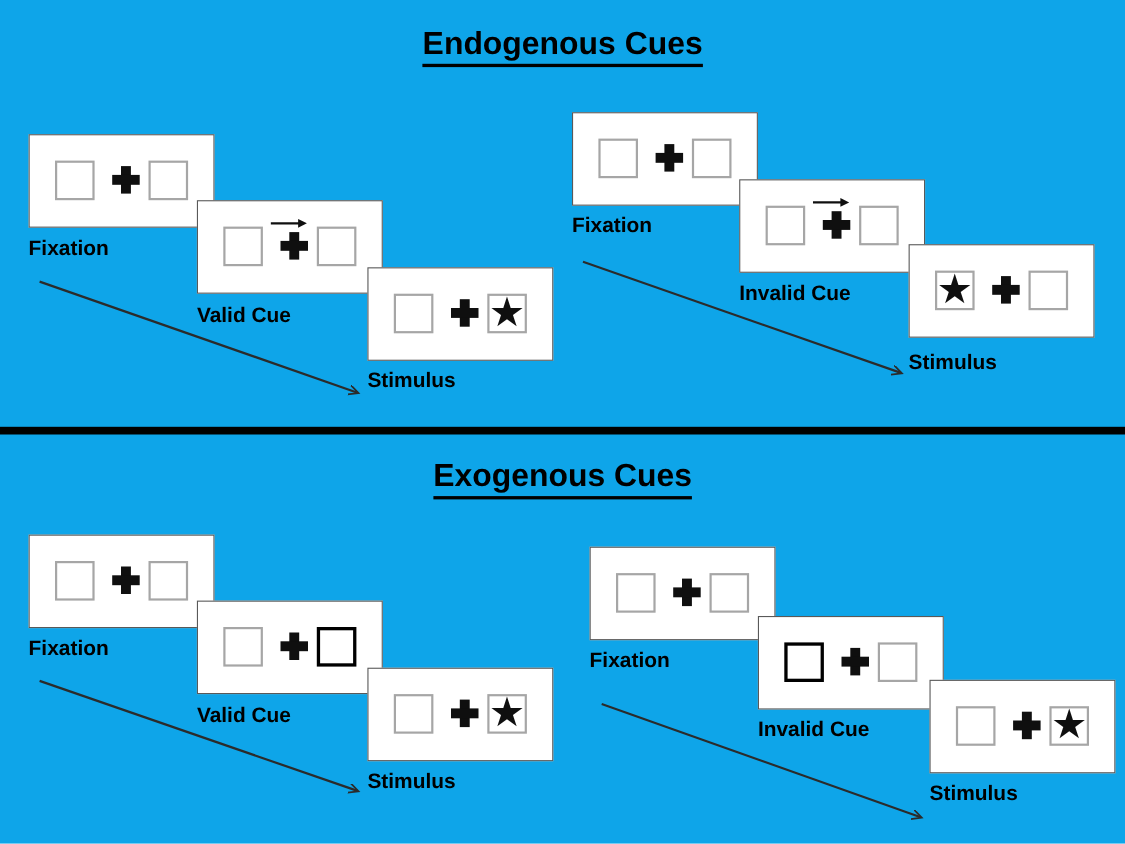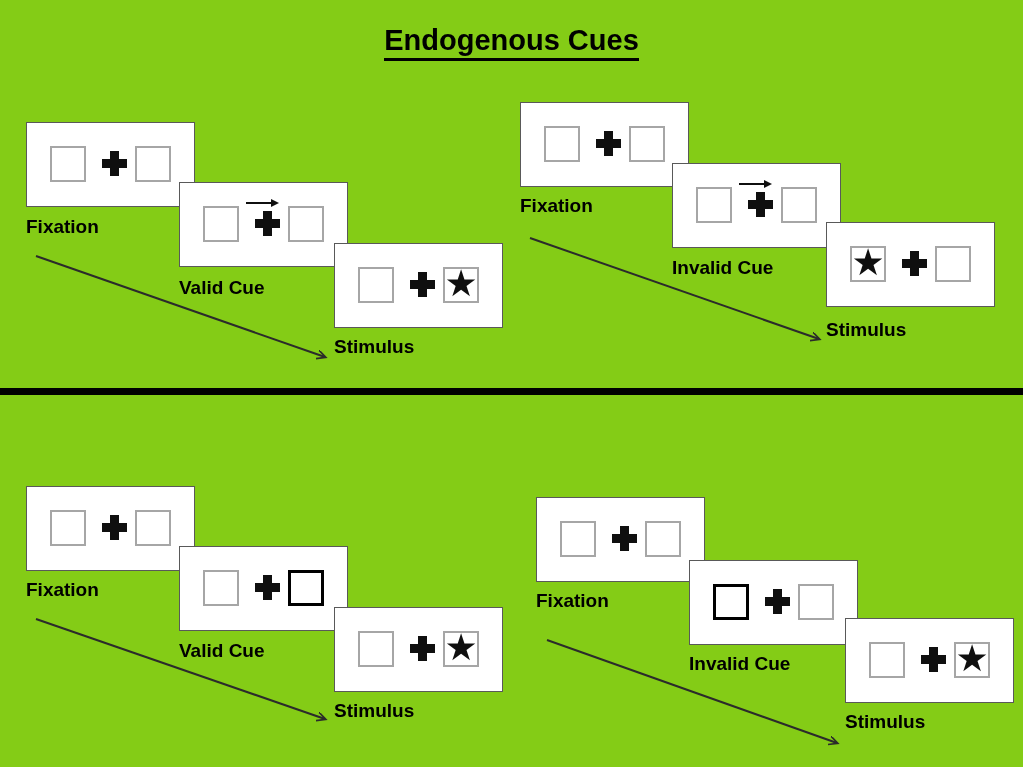"Endogenous Cues" #canvas { background: #84cc16 -> #0ea5e9 }
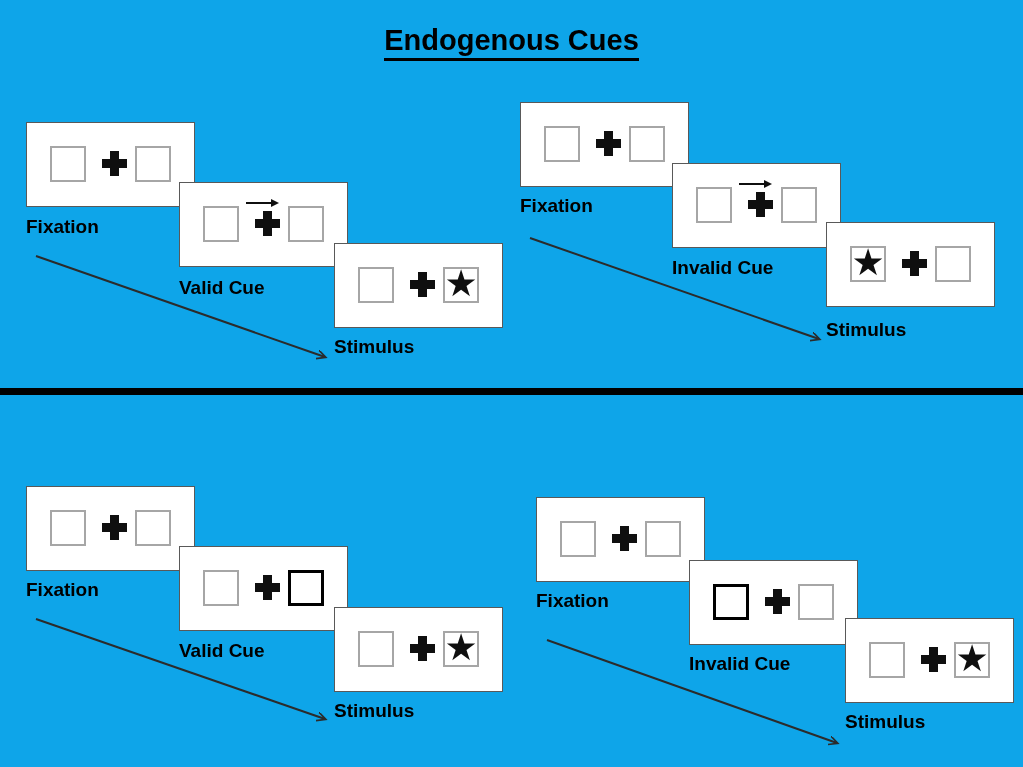"Exogenous Cues" div.title { html: none -> <div> <span>Exogenous Cues</span> </div> }
